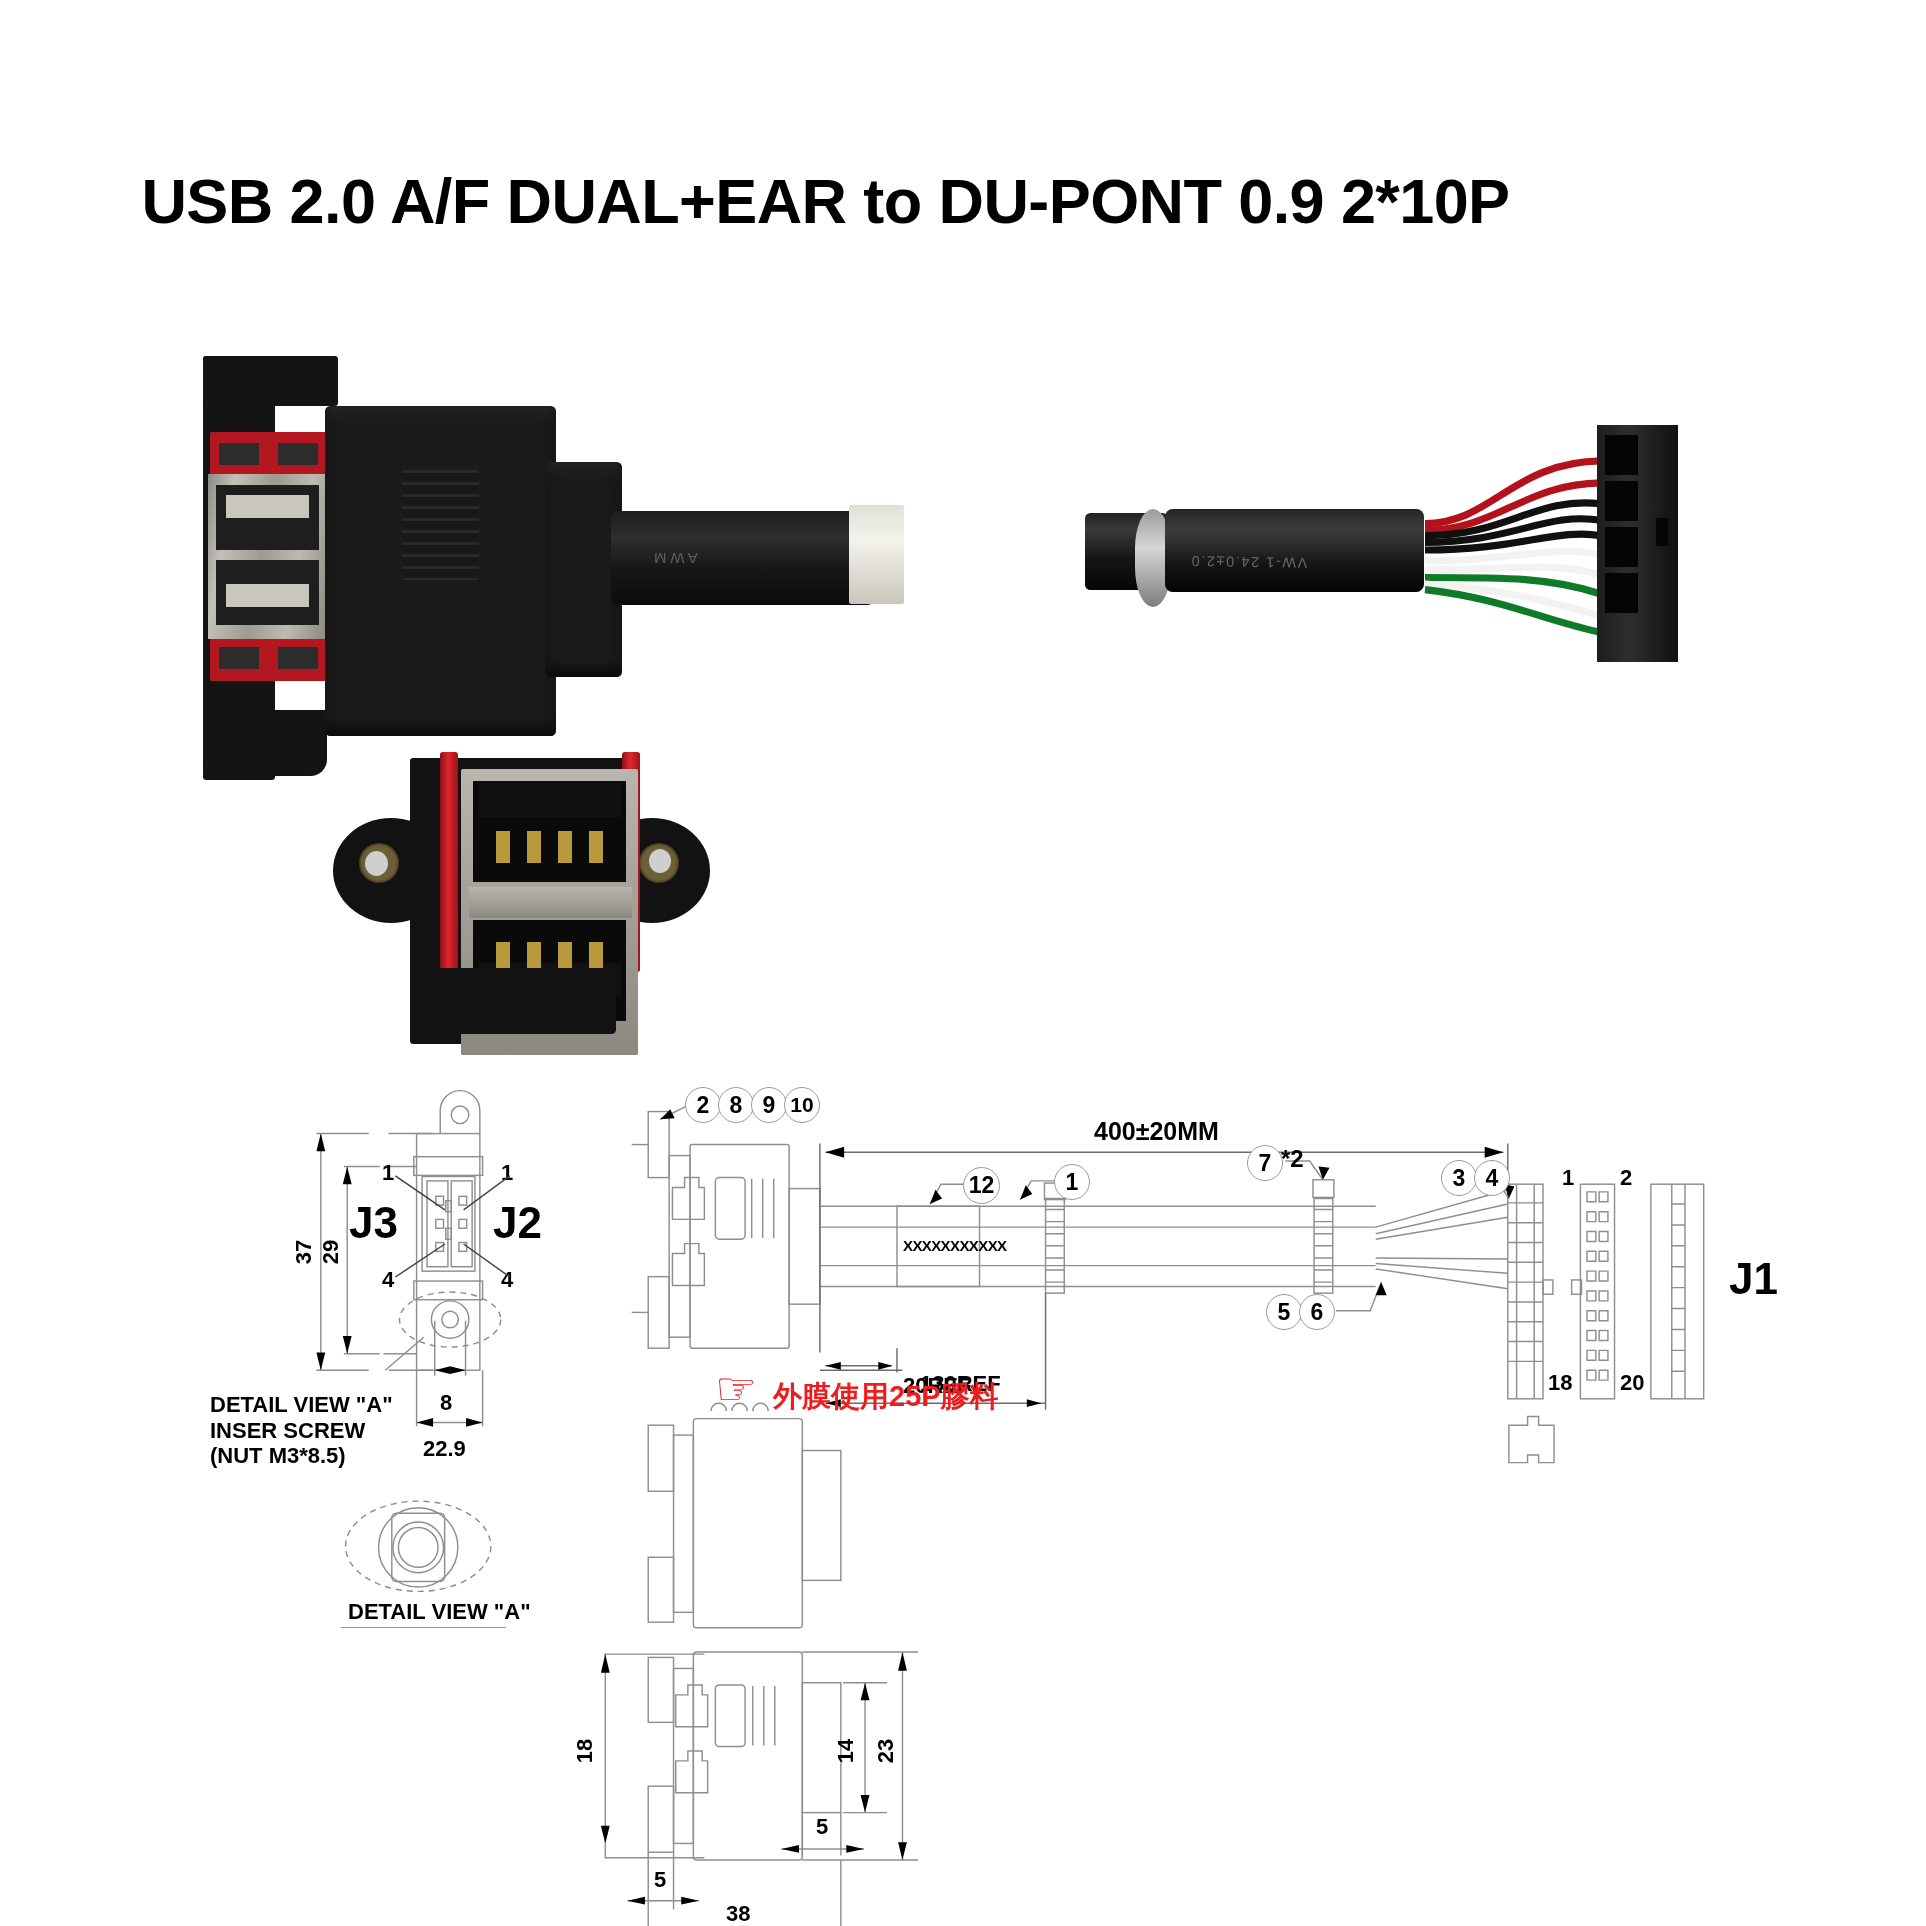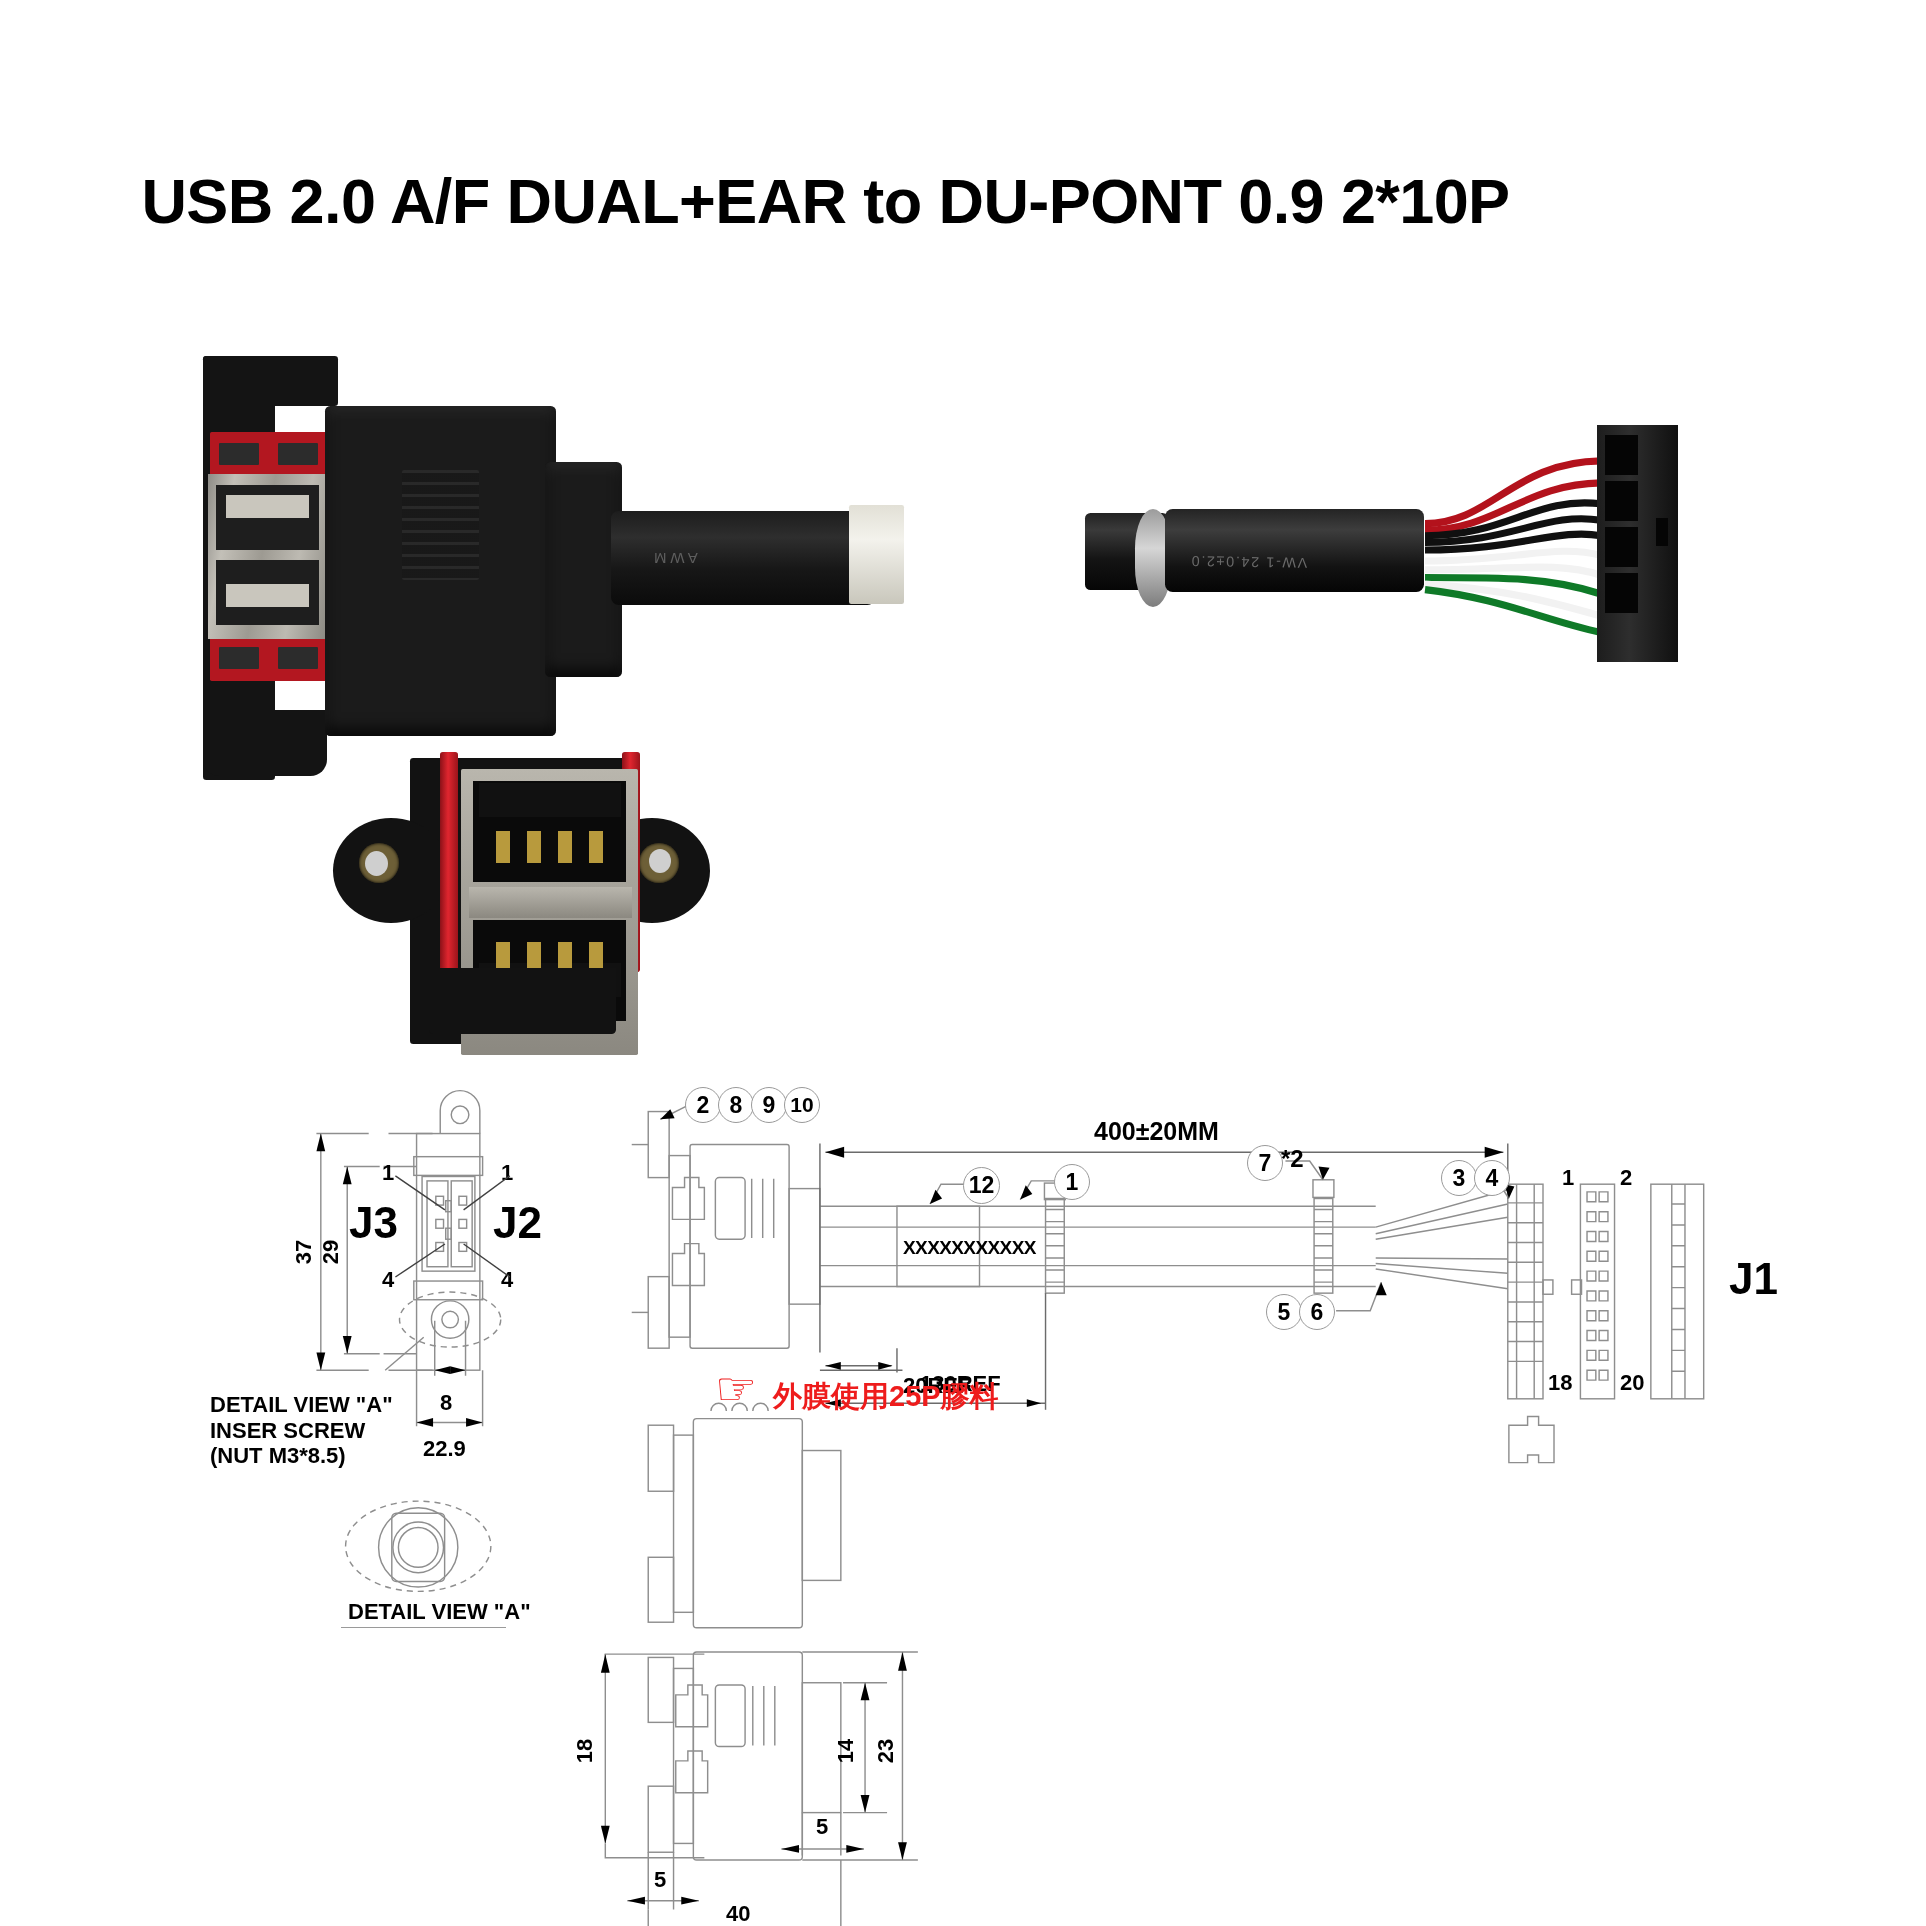"XXXXXXXXXXX" div.lbl { font-size: 19px -> 15px }
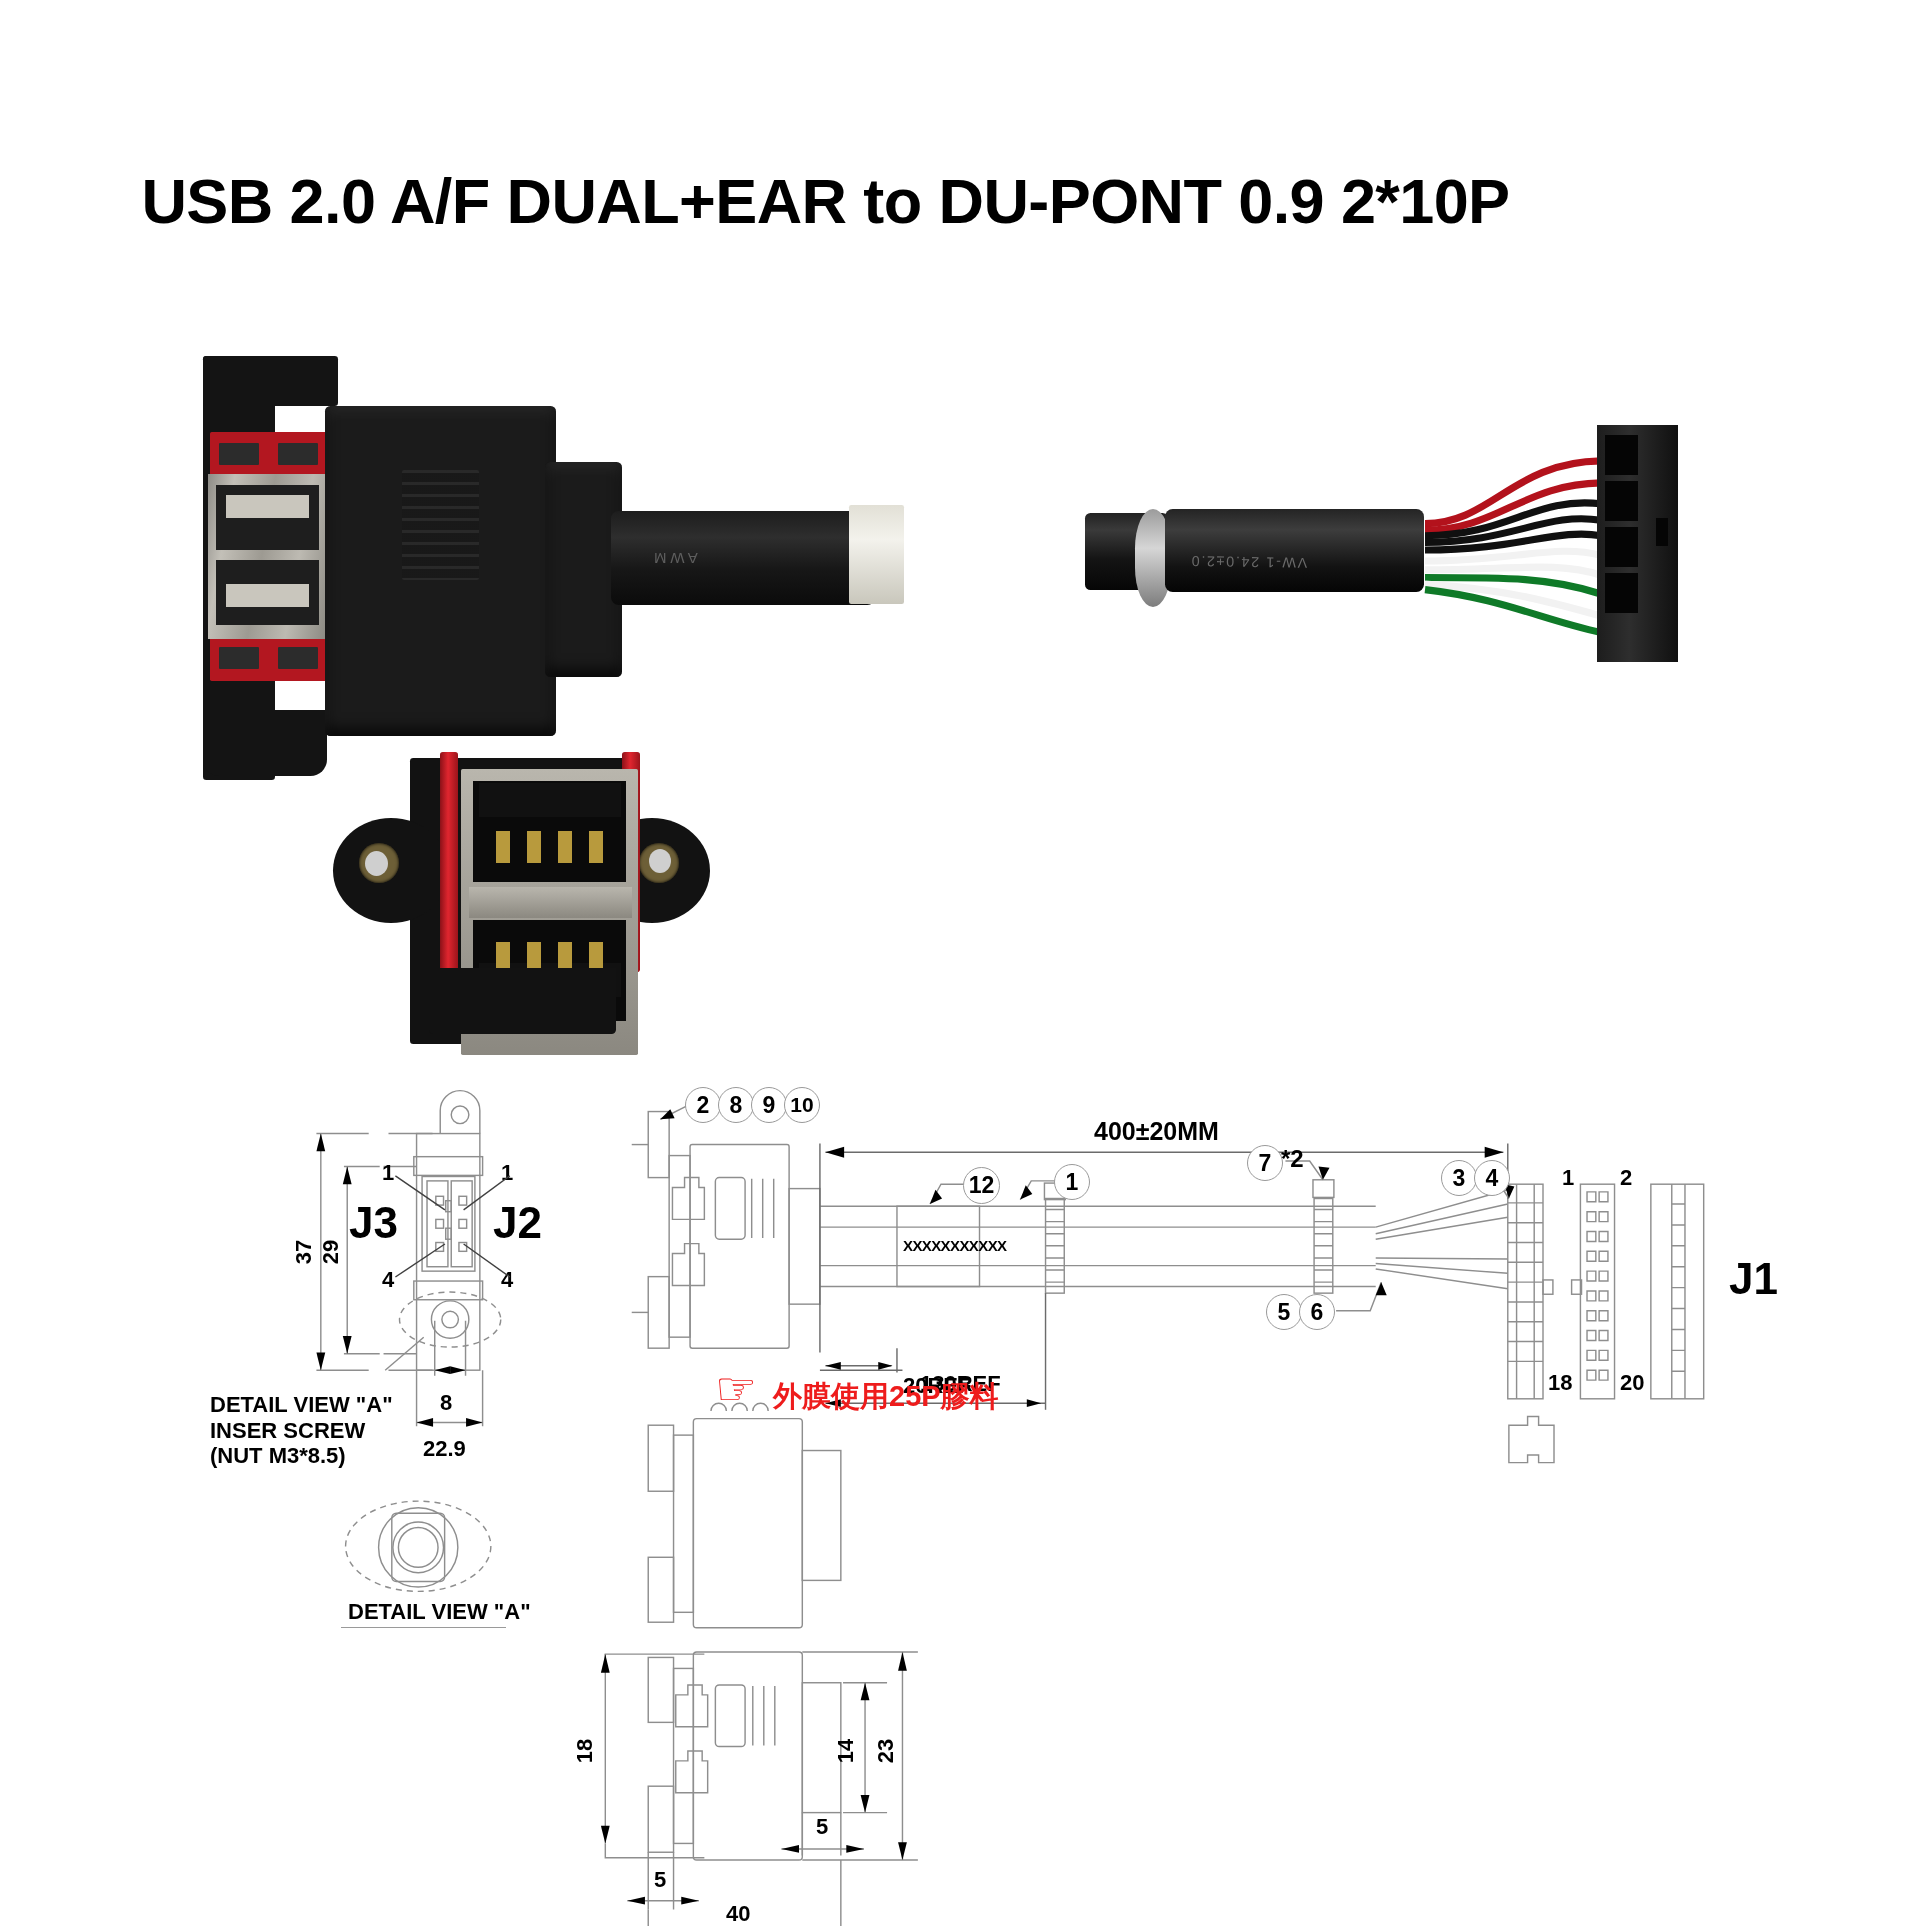"40" div.lbl { text: 40 -> 38 }
